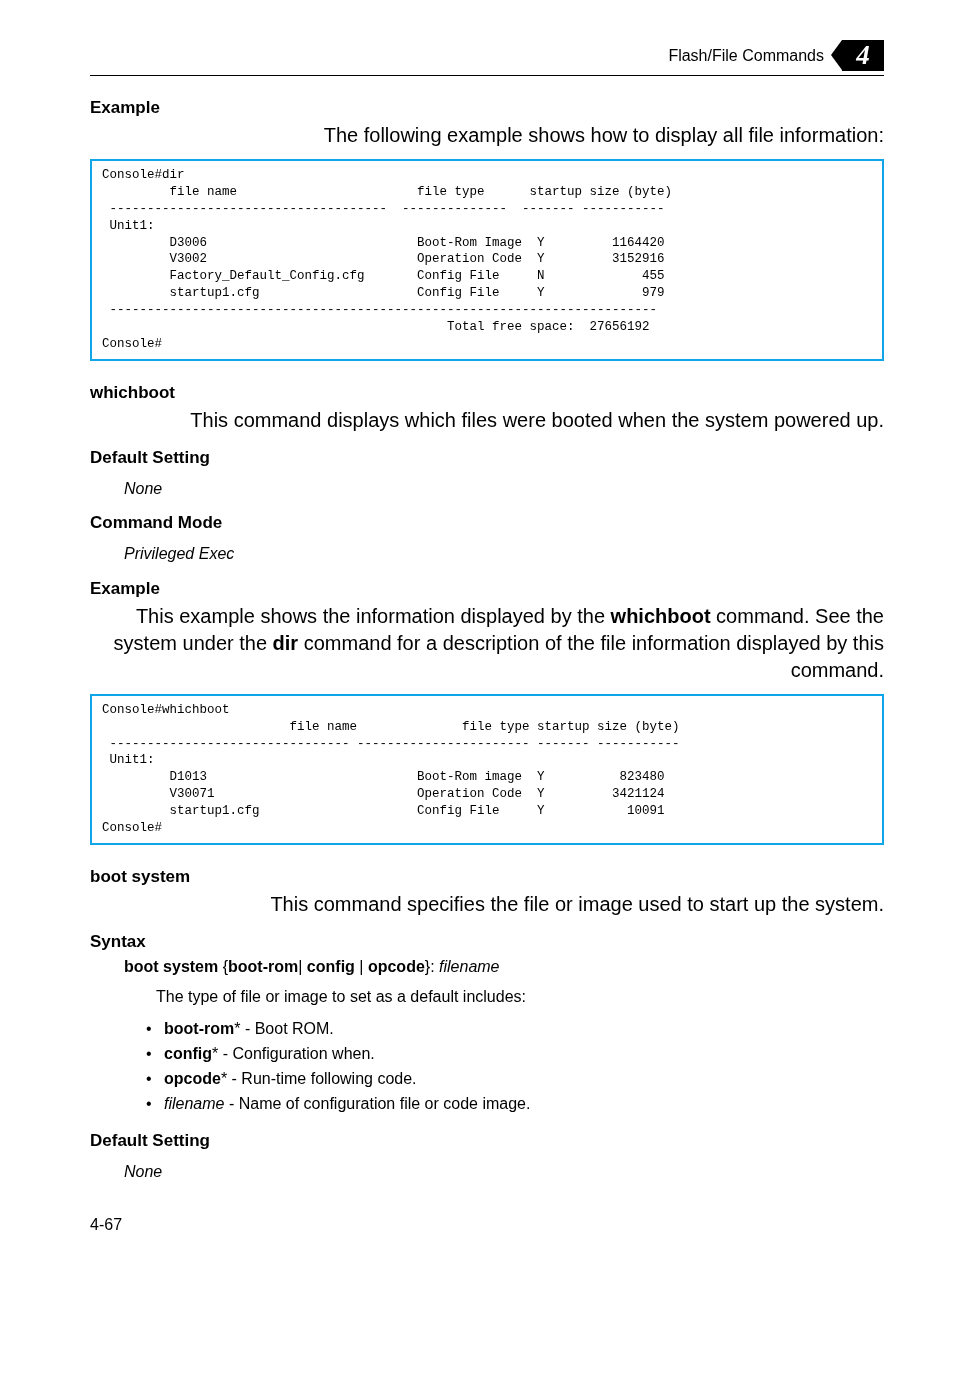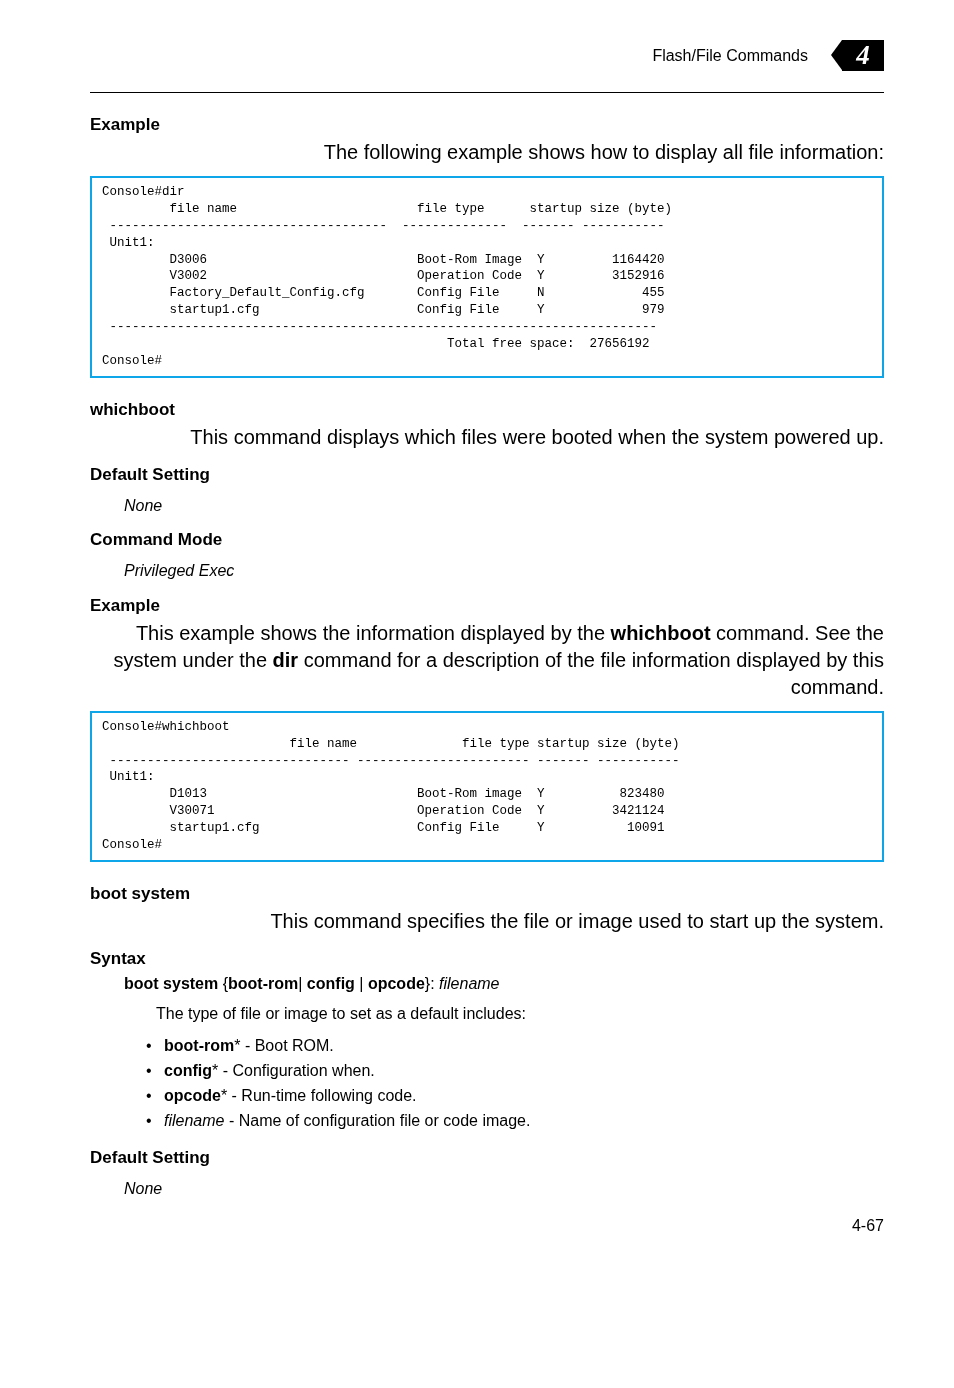"Flash/File Commands" .header-row { gap: 16px -> none; margin-bottom: 21px -> 4px }
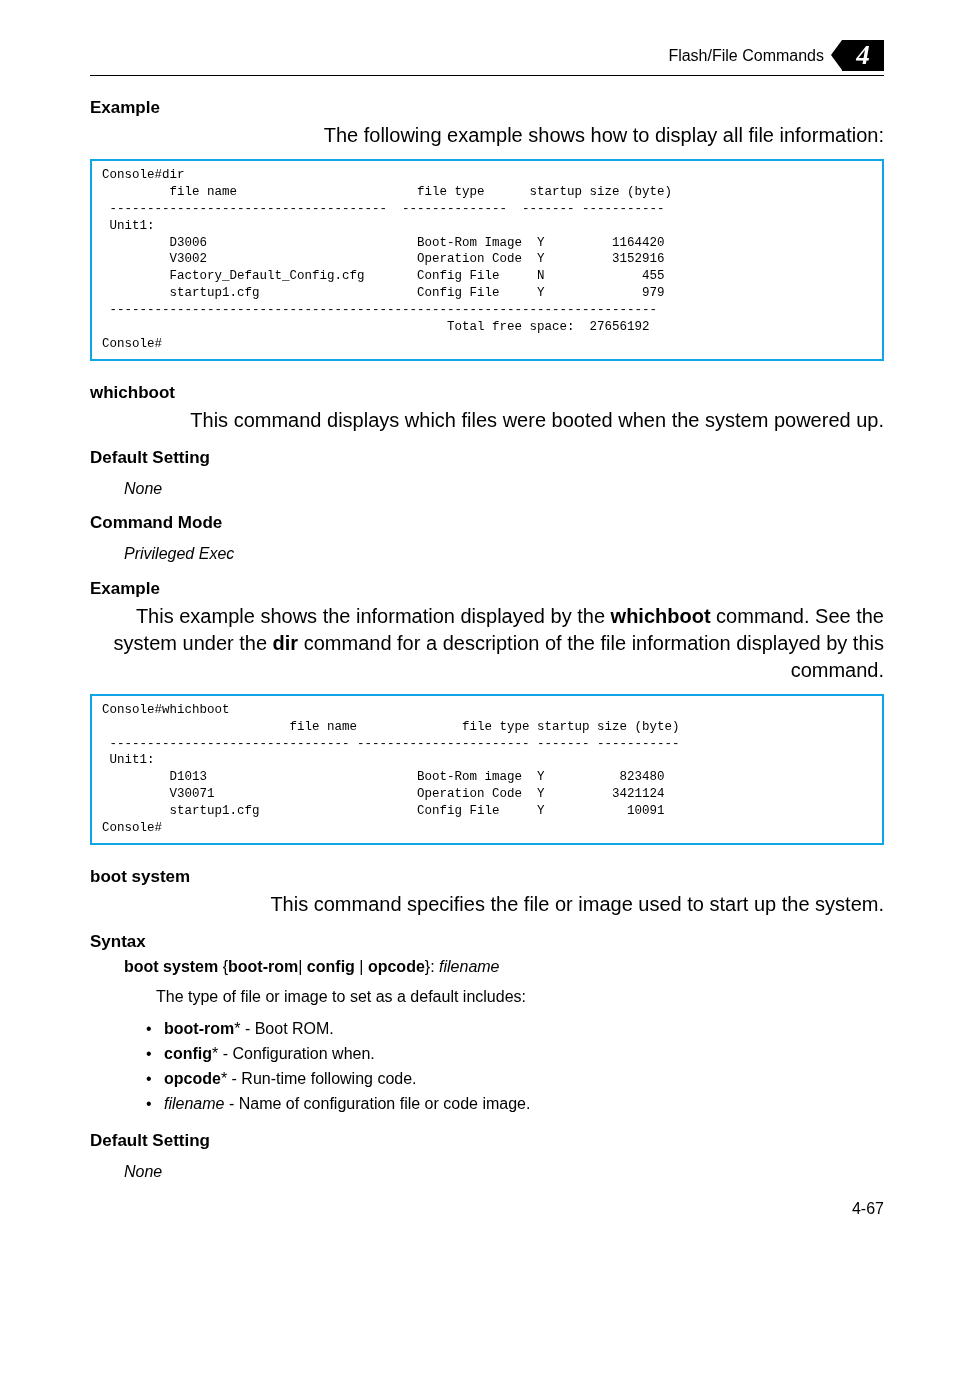"4-67" .footer-pno { margin-top: 18px -> 34px; text-align: right -> none }
